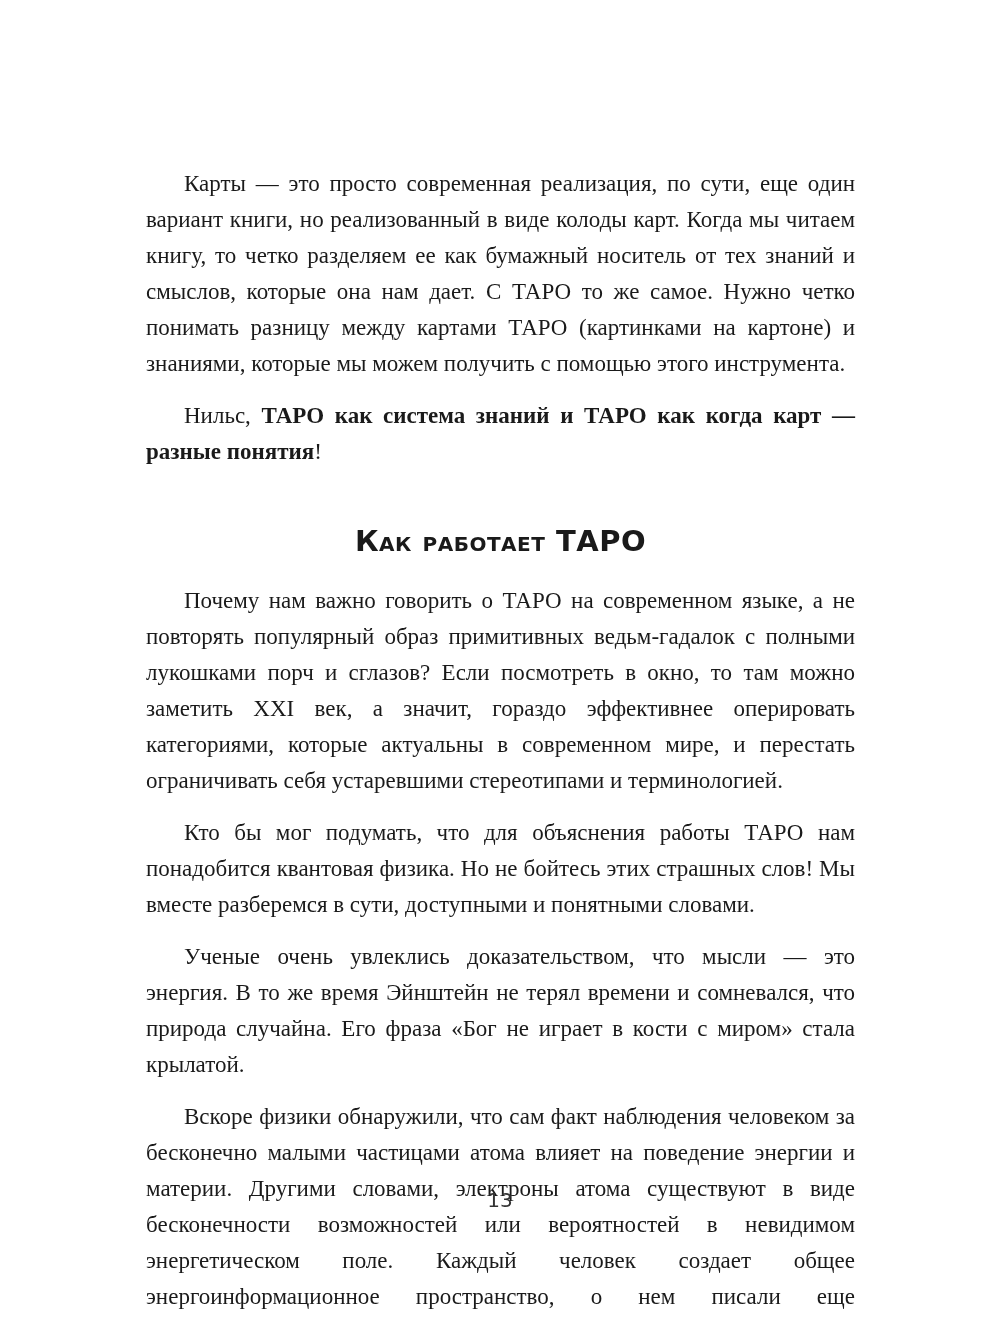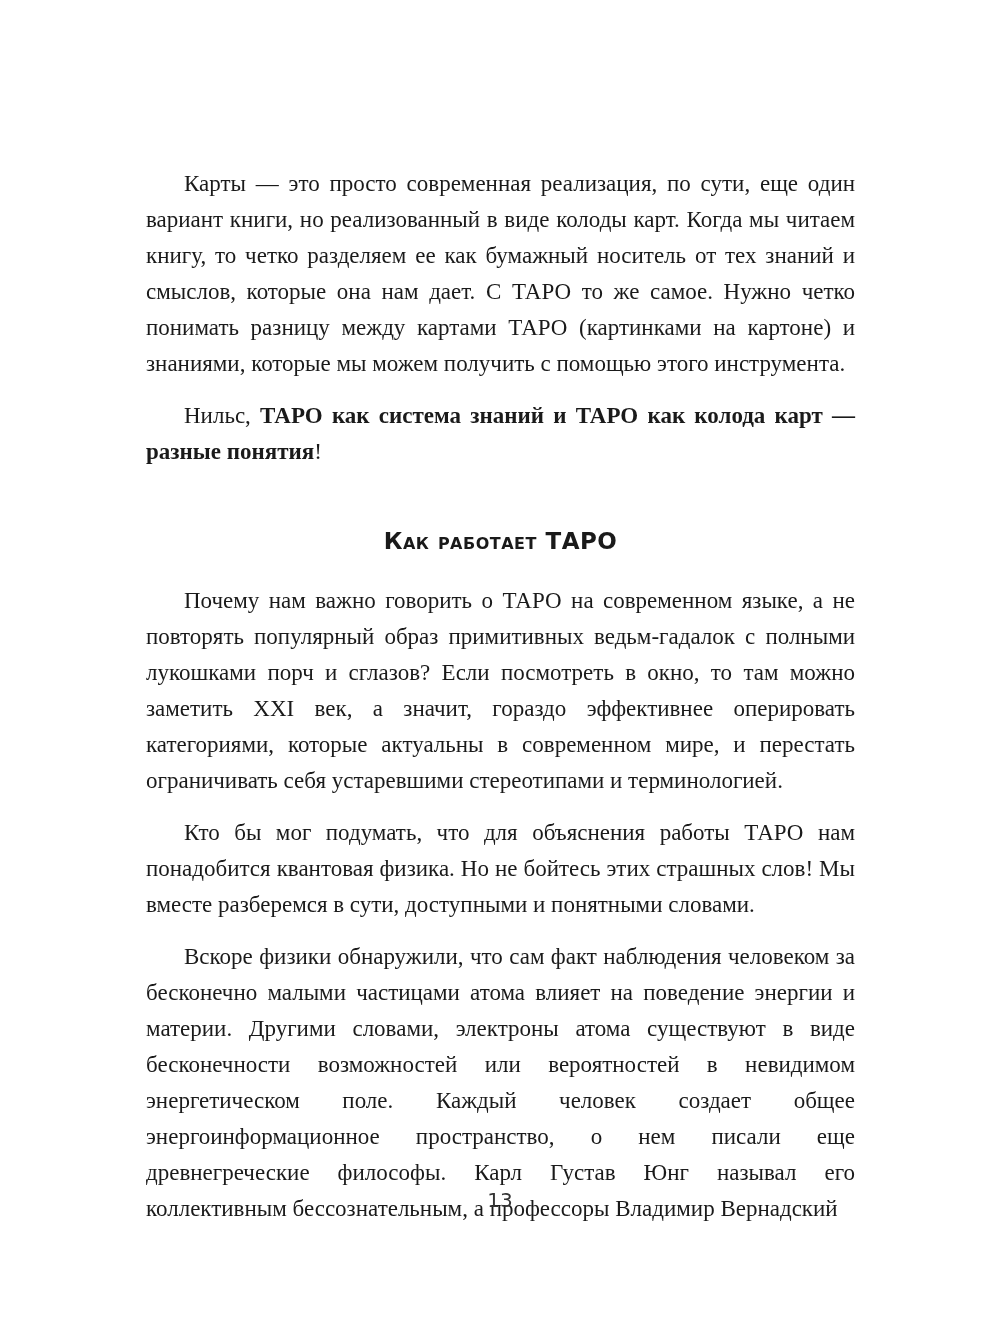"ТАРО как система знаний и" b { text: колода -> когда }
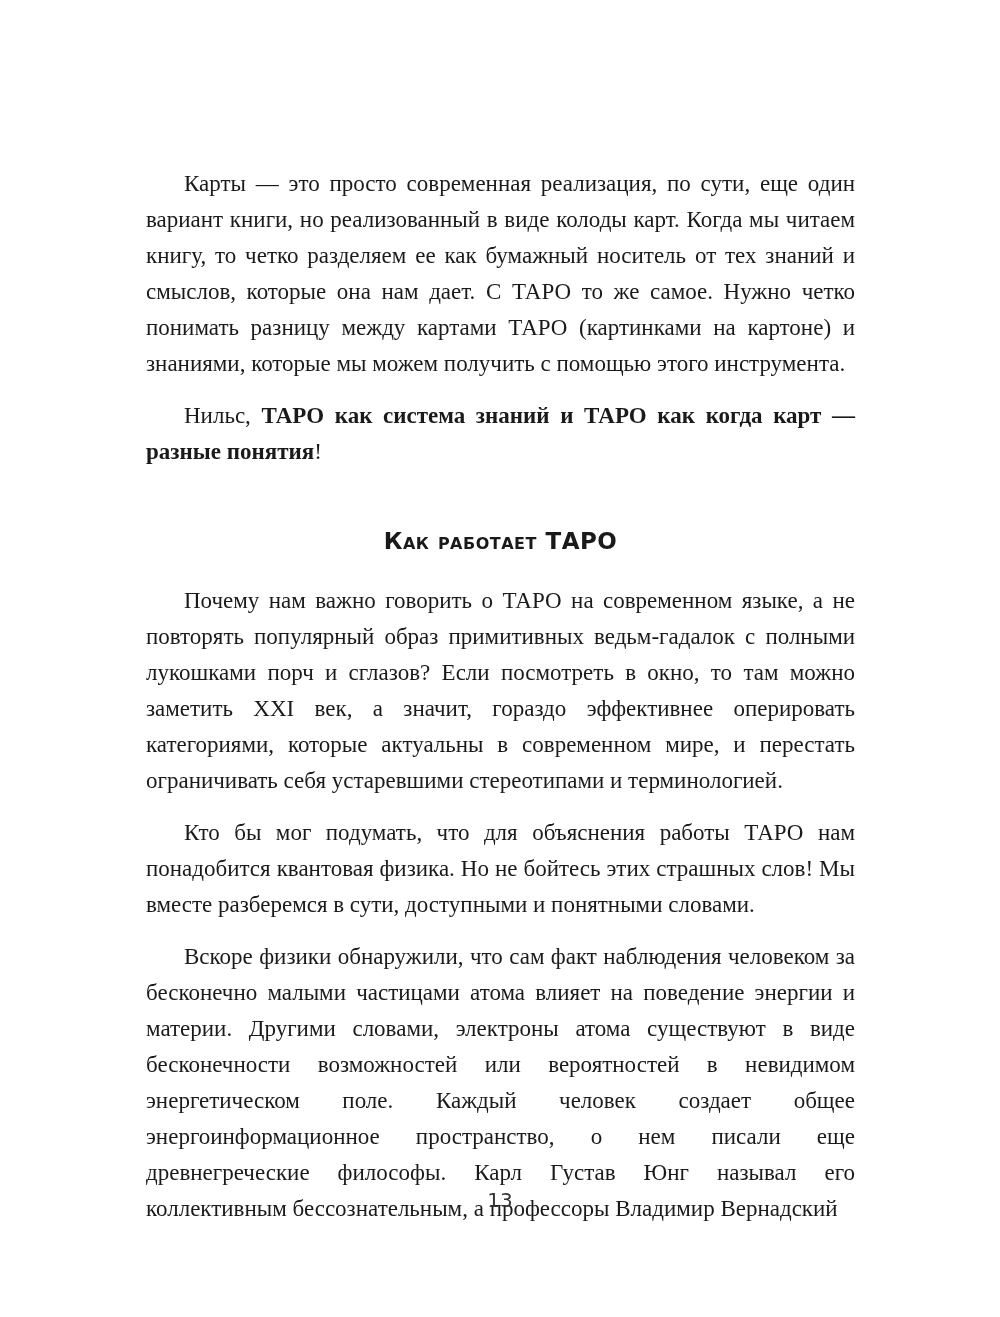"Как работает ТАРО" .heading { font-size: 23px -> 29px }
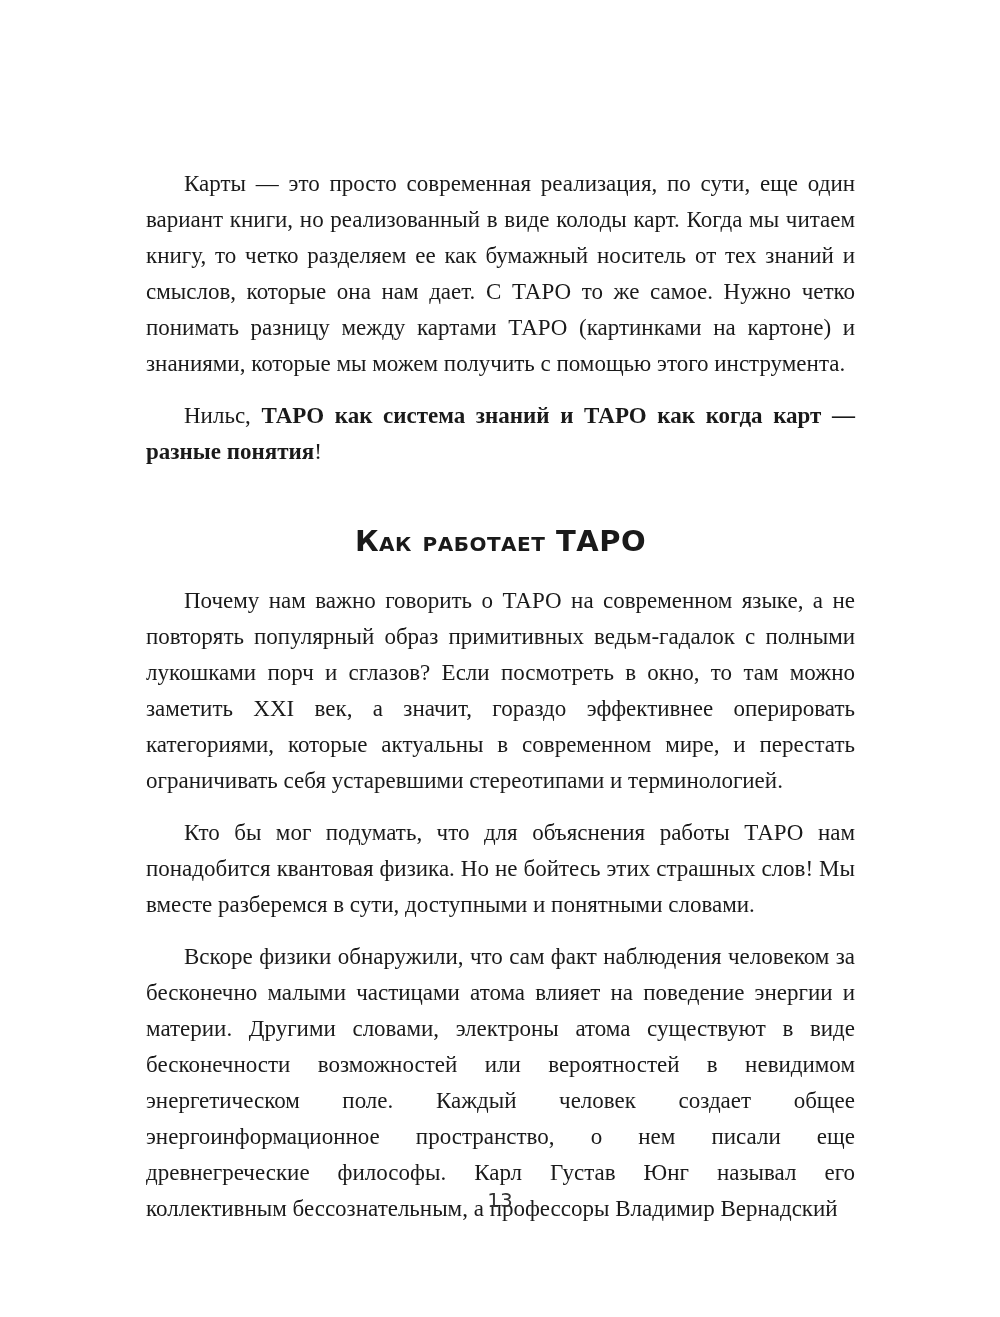"Ученые очень увлеклись доказательством," p.para { html: none -> <p>Ученые очень увлеклись доказательством, что мысли — это энергия. В то же время Эйнштейн не терял времени и сомневался, что природа слу­чайна. Его фраза «Бог не играет в кости с миром» стала крылатой.</p> }
